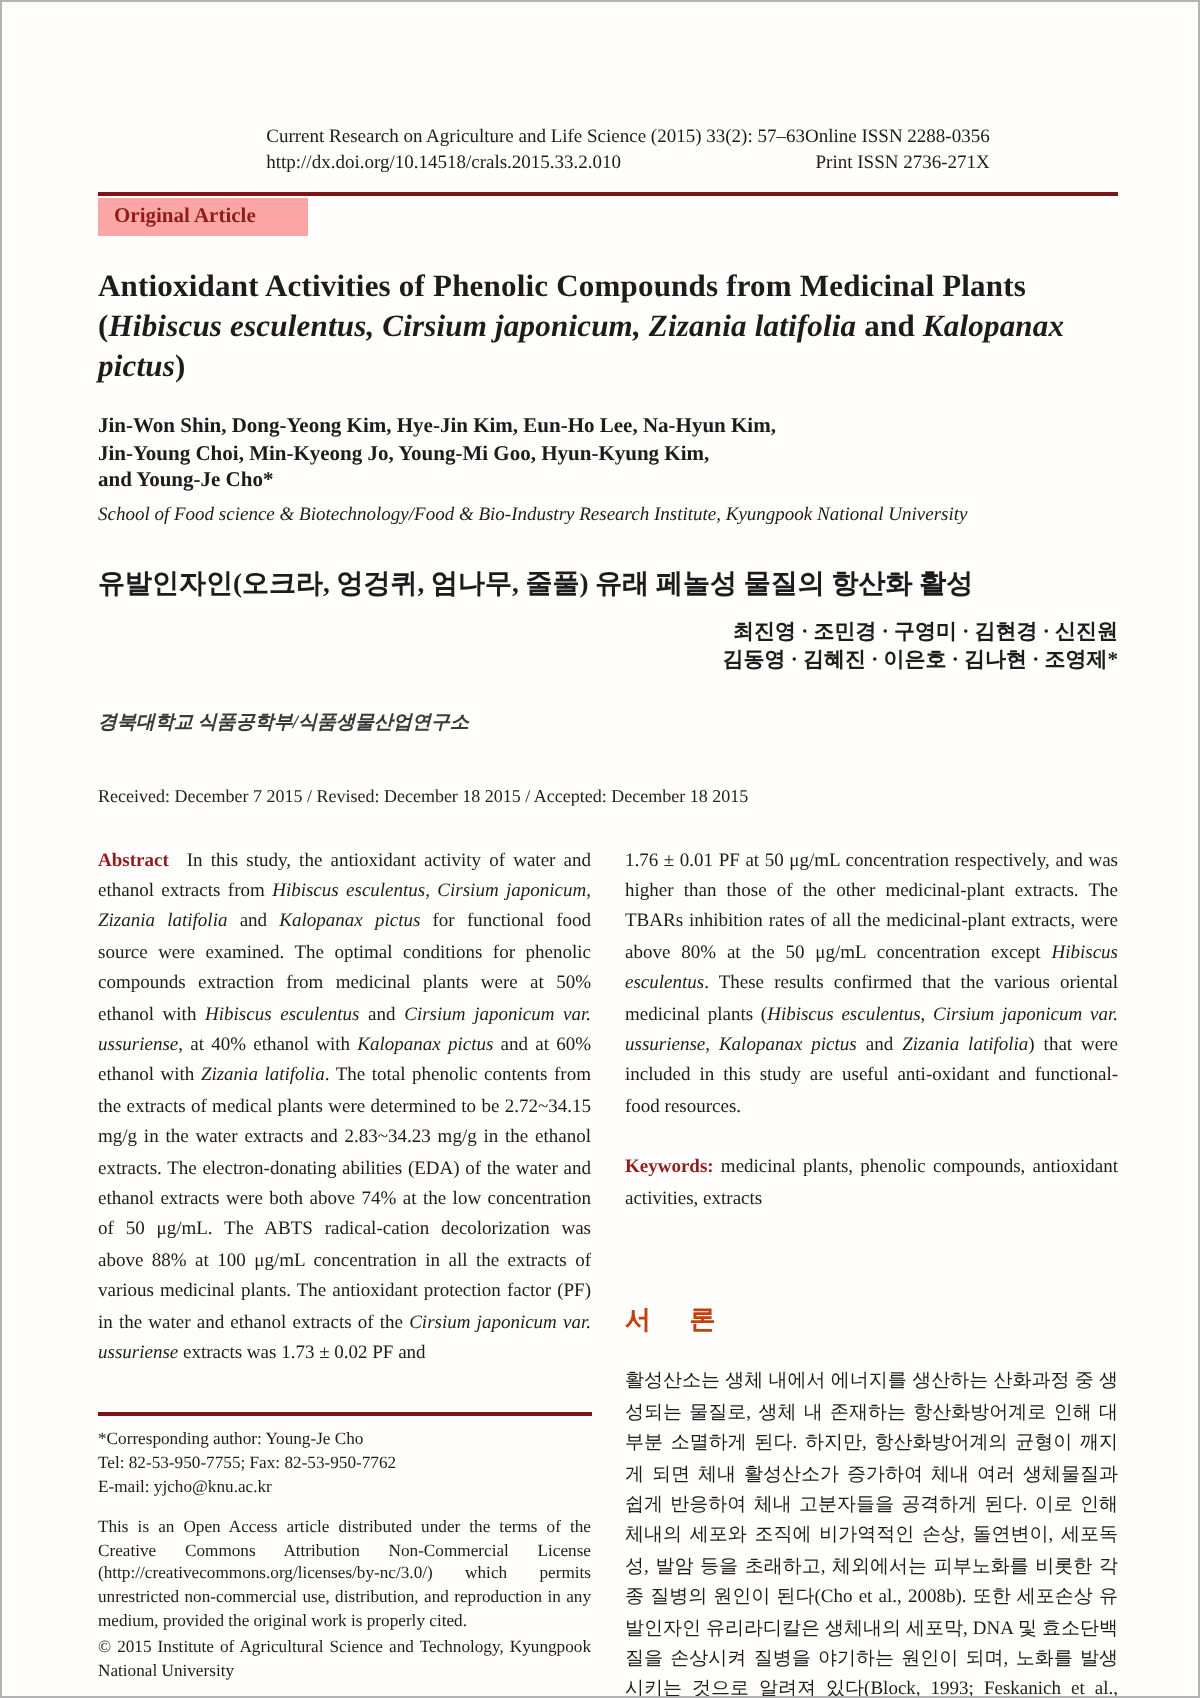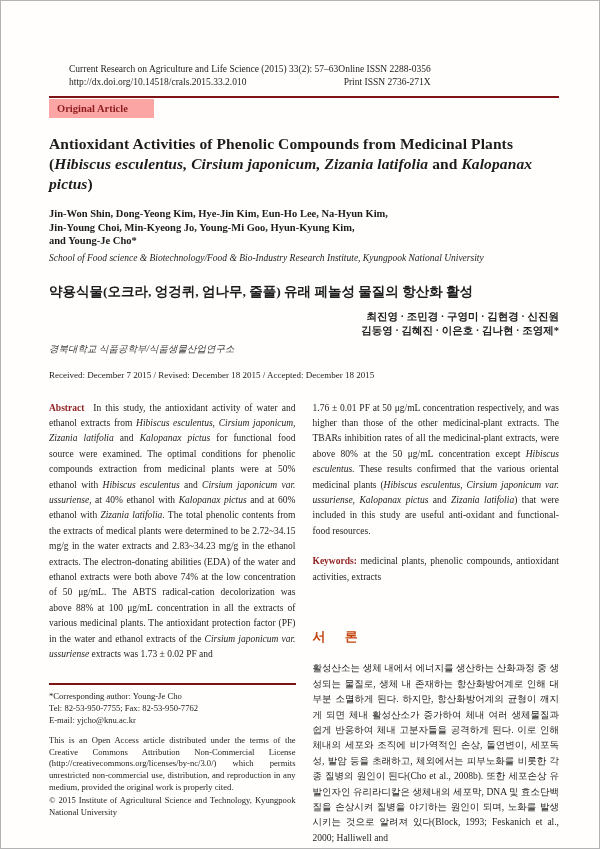"Current Research on Agriculture and" .hdr { justify-content: flex-start -> center }
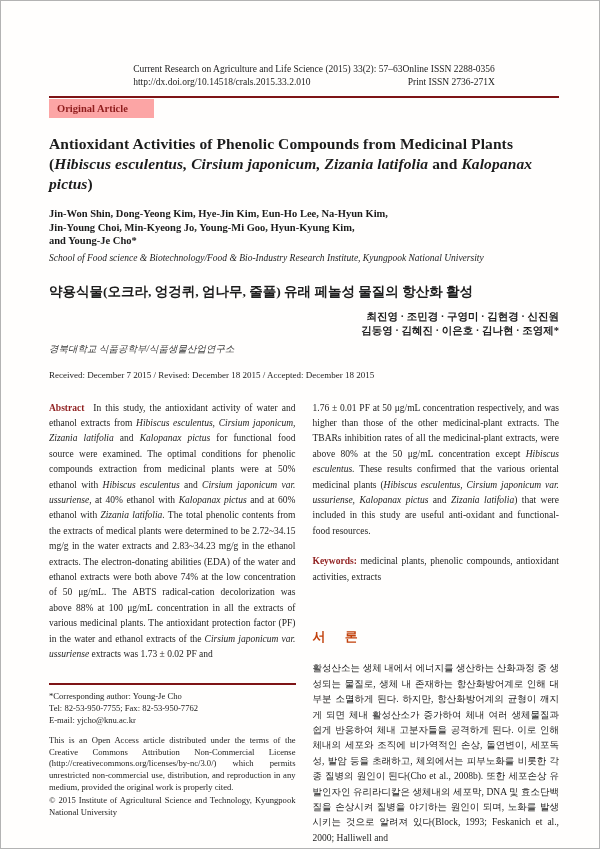"약용식물(오크라, 엉겅퀴, 엄나무, 줄풀) 유래" div.ktitle { text: 약용식물 -> 유발인자인 }
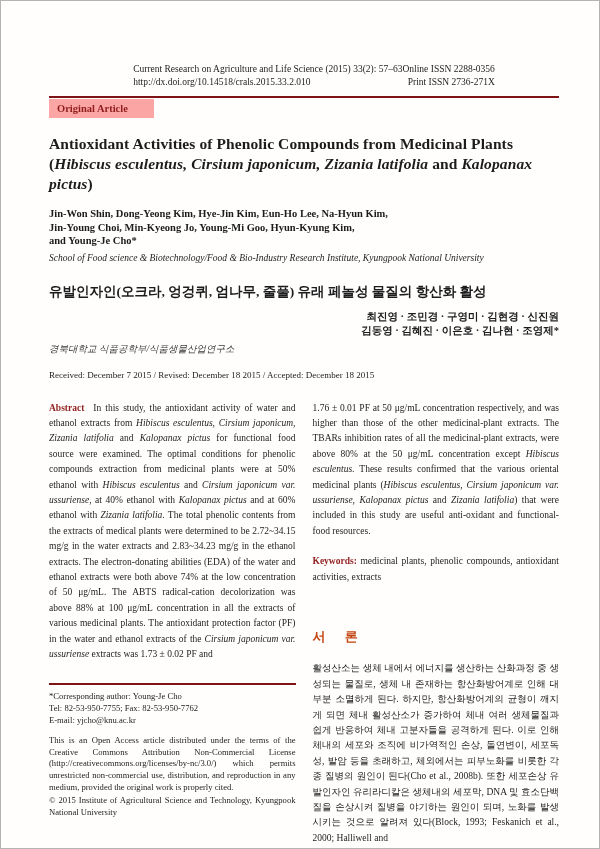"경북대학교 식품공학부/식품생물산업연구소" .kaffil { font-weight: none -> bold; margin-top: 5px -> 17px }
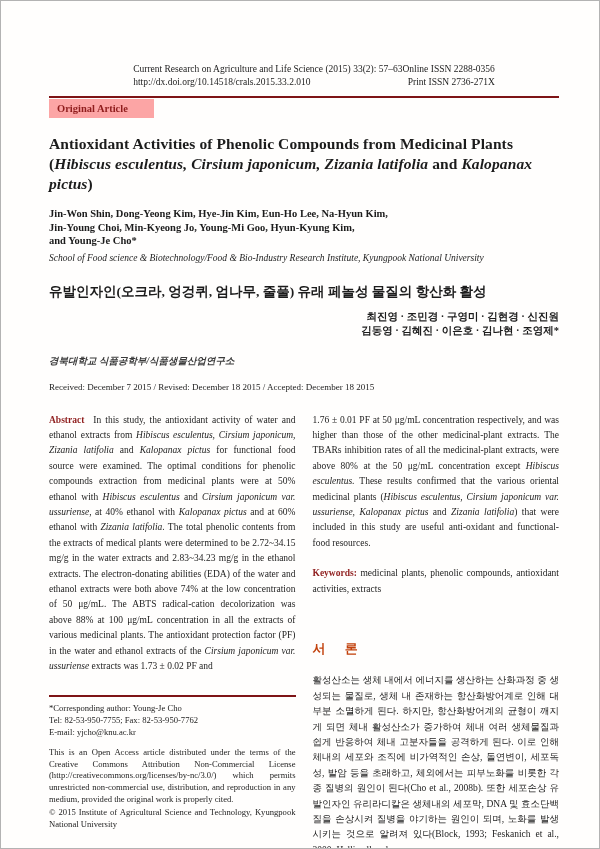"Received: December 7 2015 /" .dates { margin-top: 14px -> 25px }
